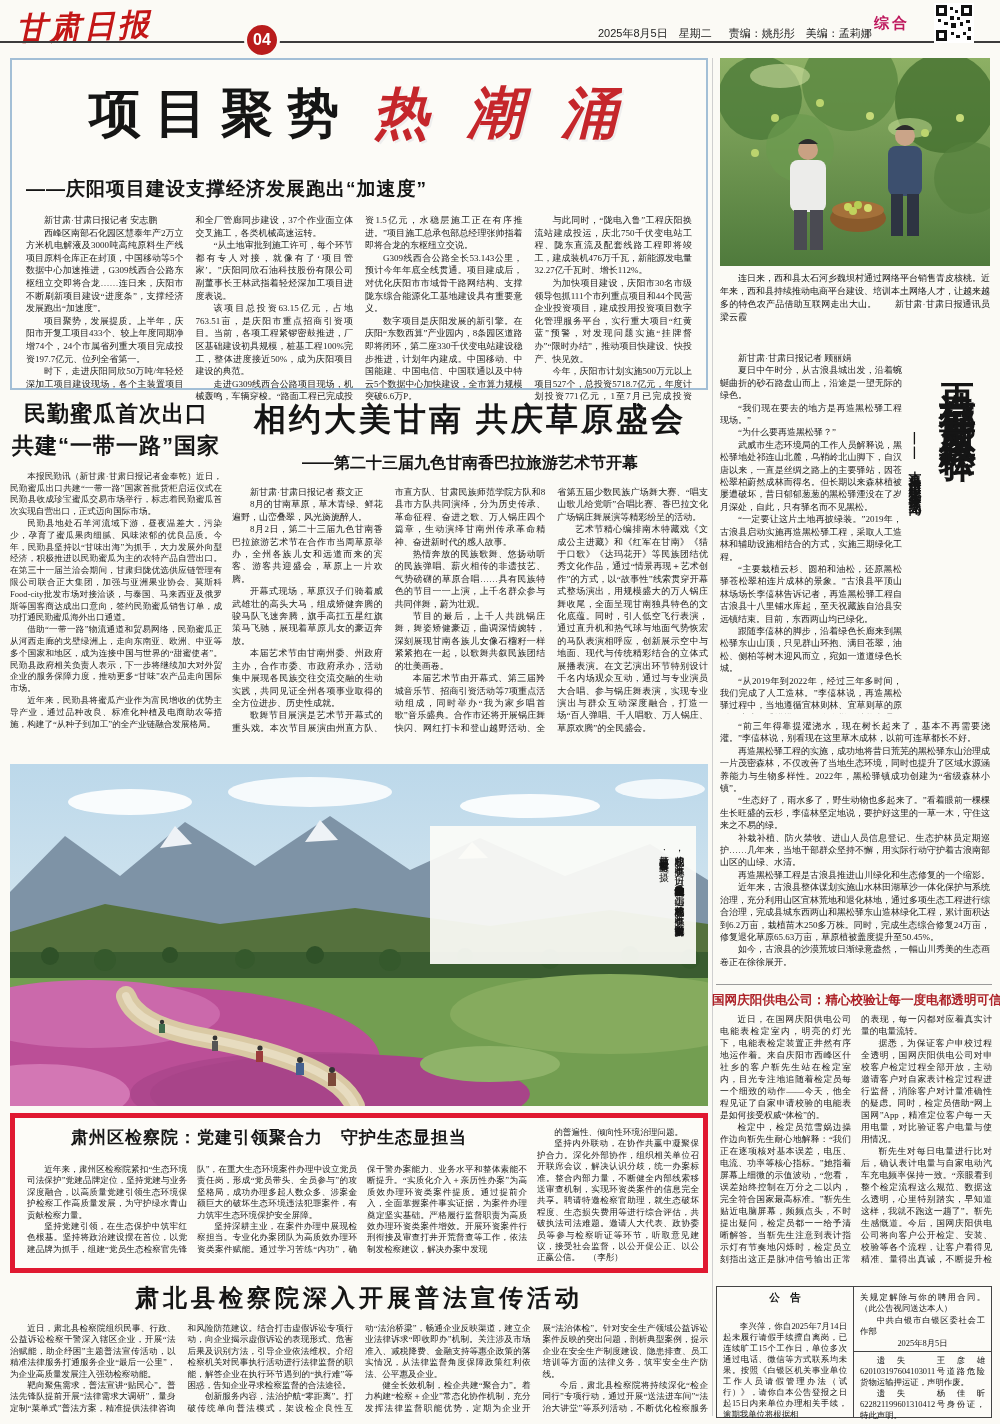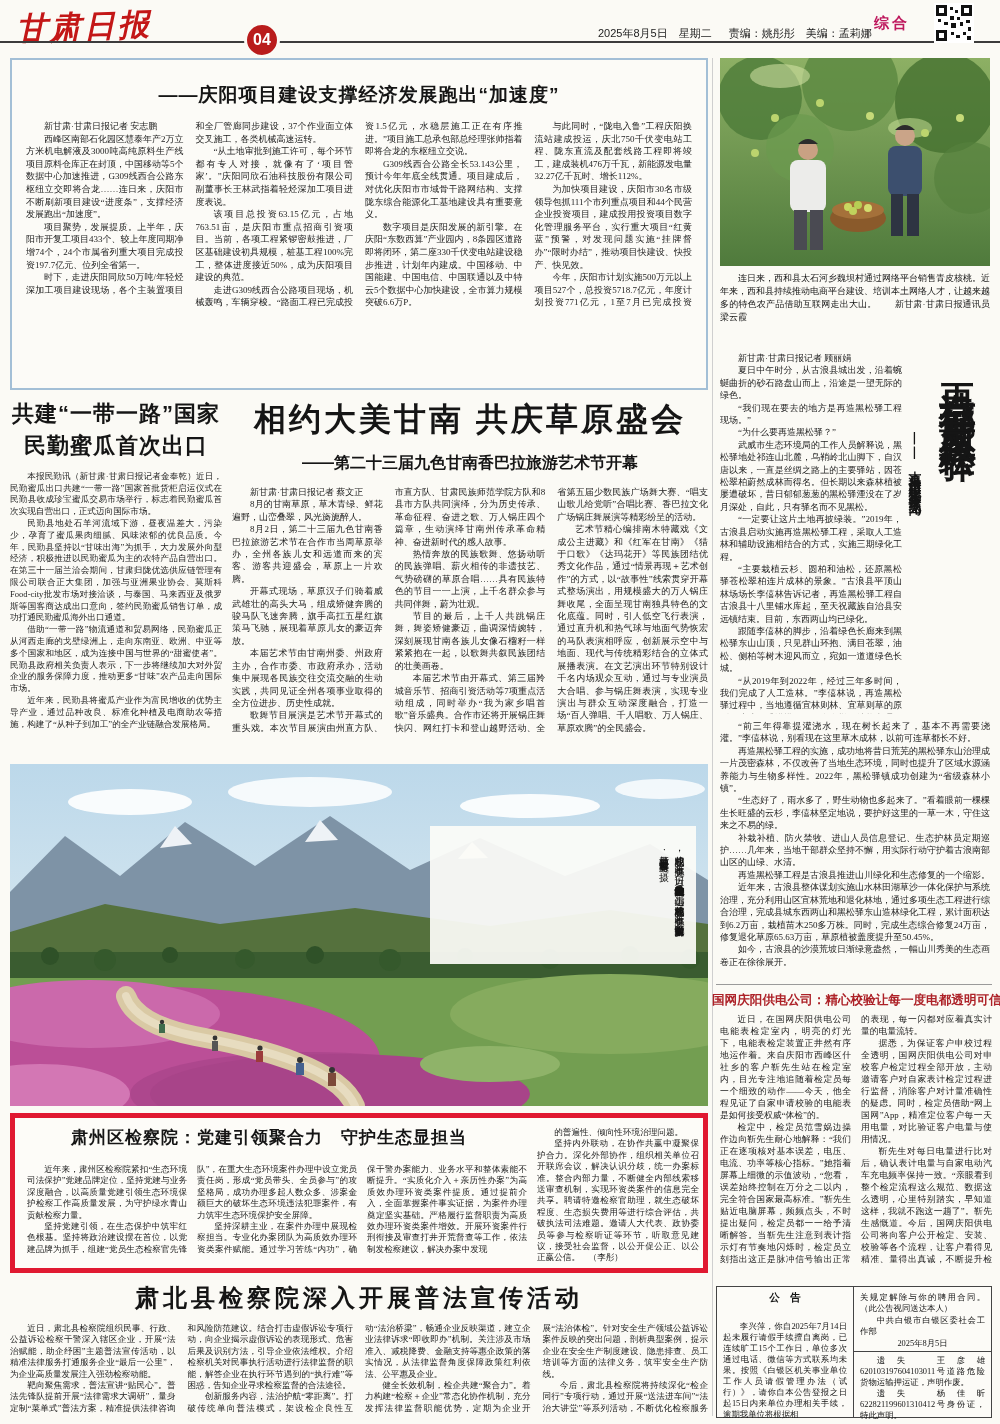"项目聚势 热 潮 涌" div.lead-titles { html: none -> <div> <span>项目聚势</span> <span>热 潮 涌</span> </div> }
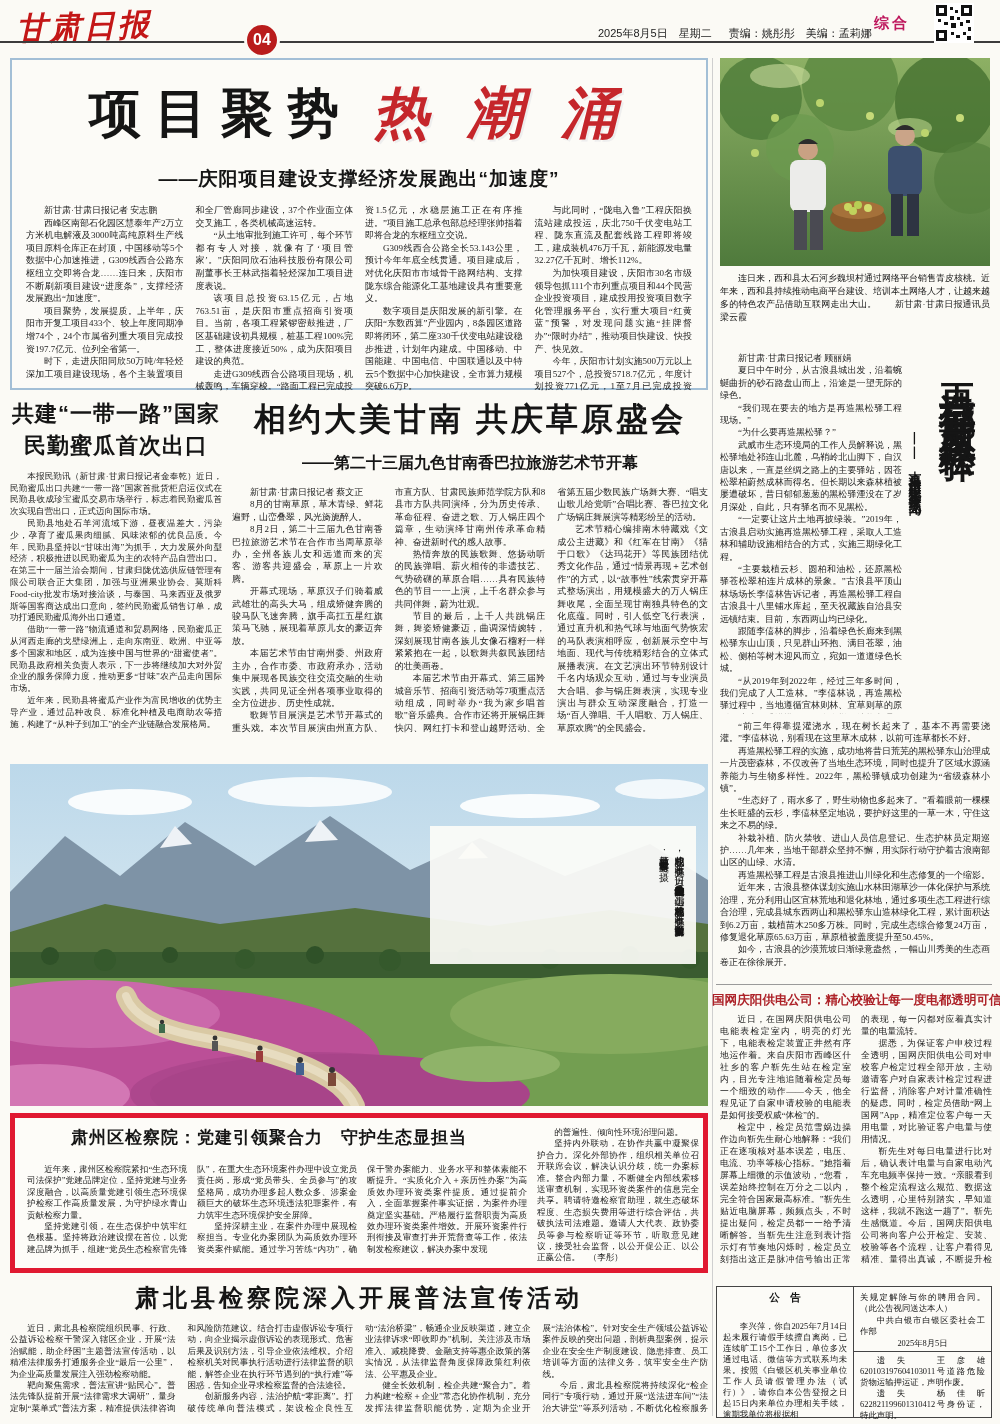"——庆阳项目建设支撑经济发展跑出“加速度”" .lead-subtitle { margin-top: 14px -> 24px; text-align: center -> left }
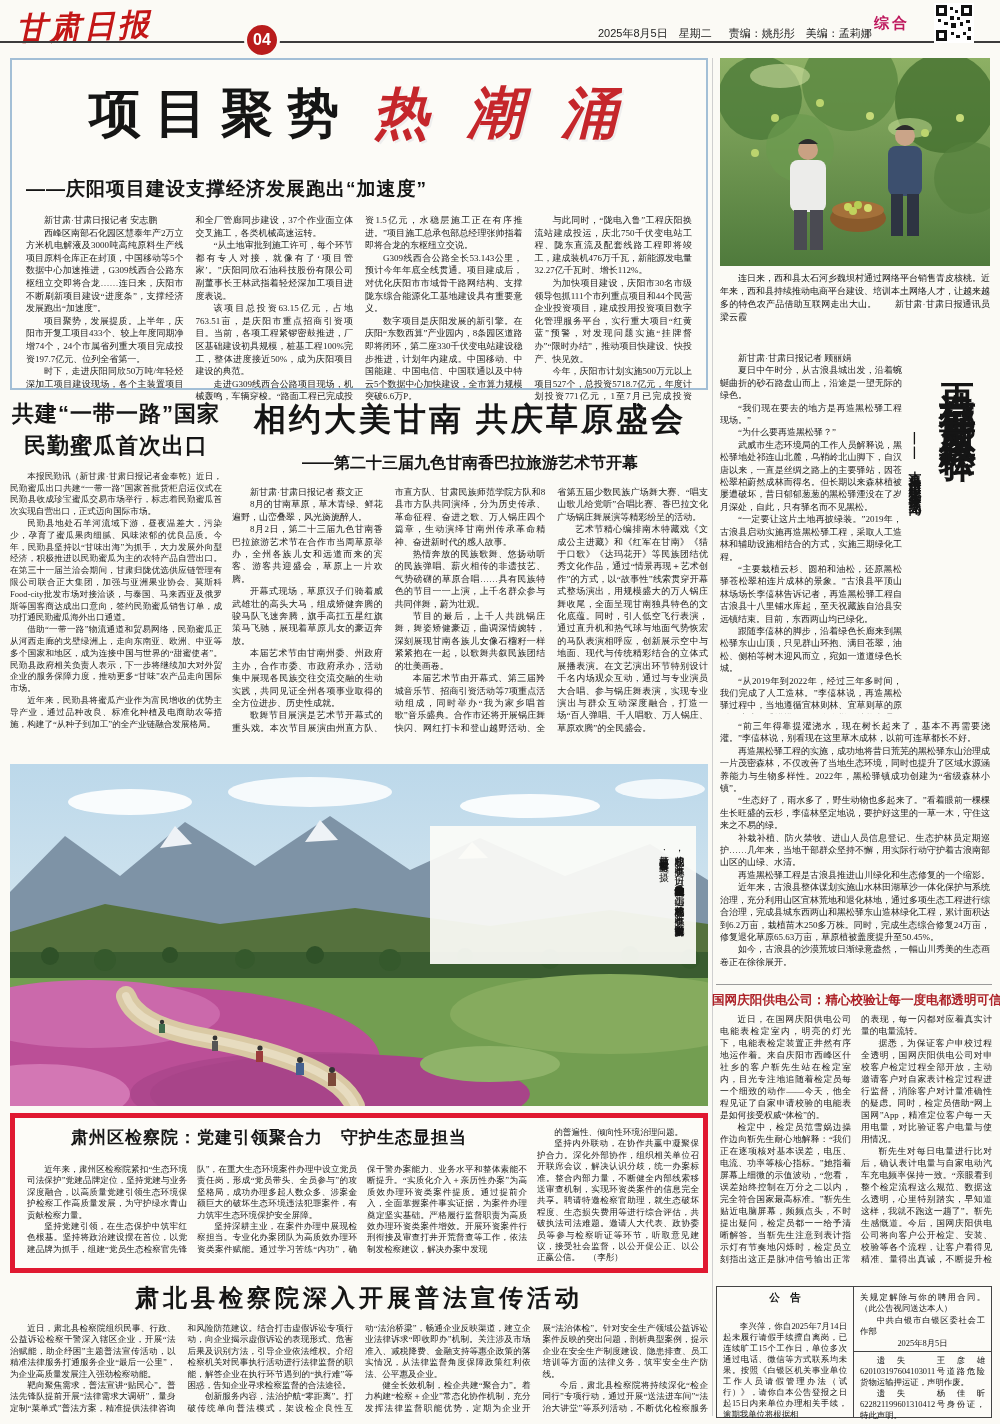"共建“一带一路”国家" div { order: before "民勤蜜瓜首次出口" -> after "民勤蜜瓜首次出口" }
